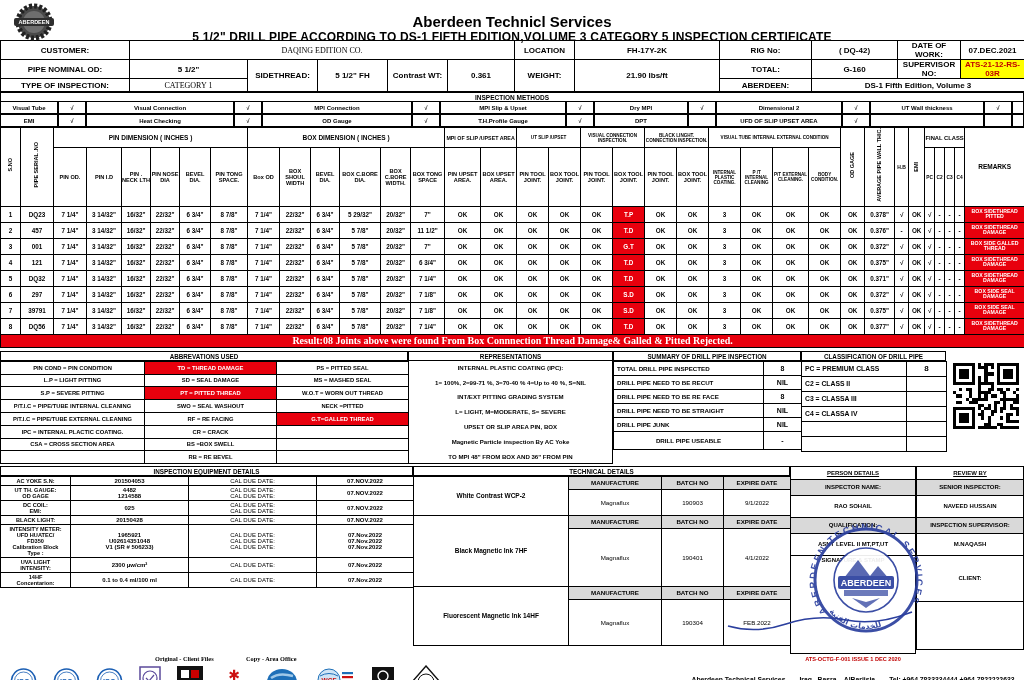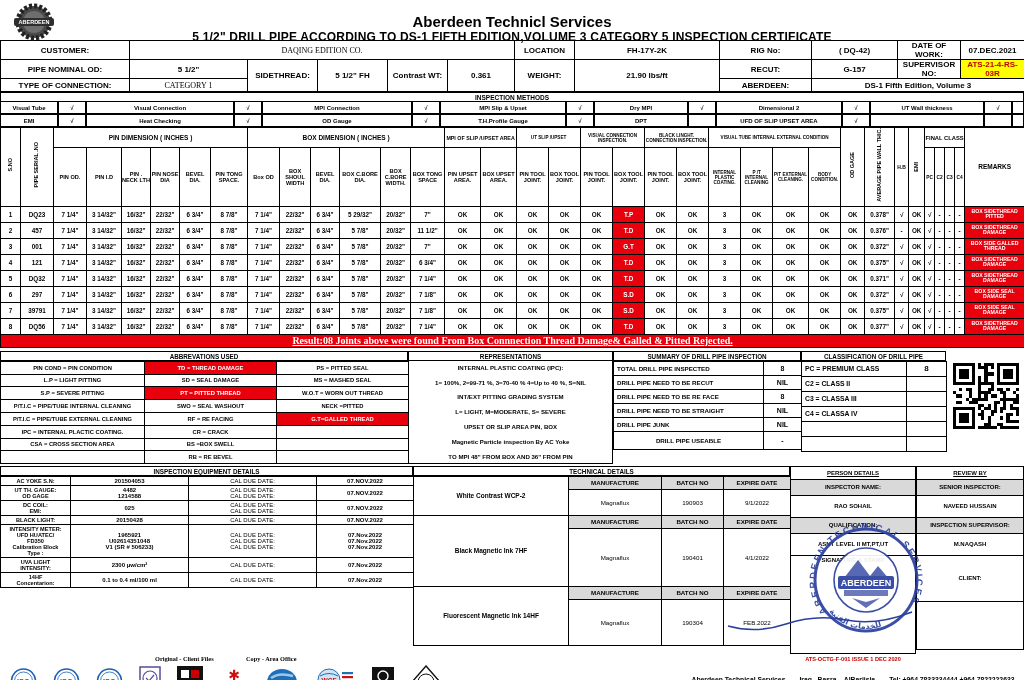"RECUT:" td.lbl { text: RECUT -> TOTAL }
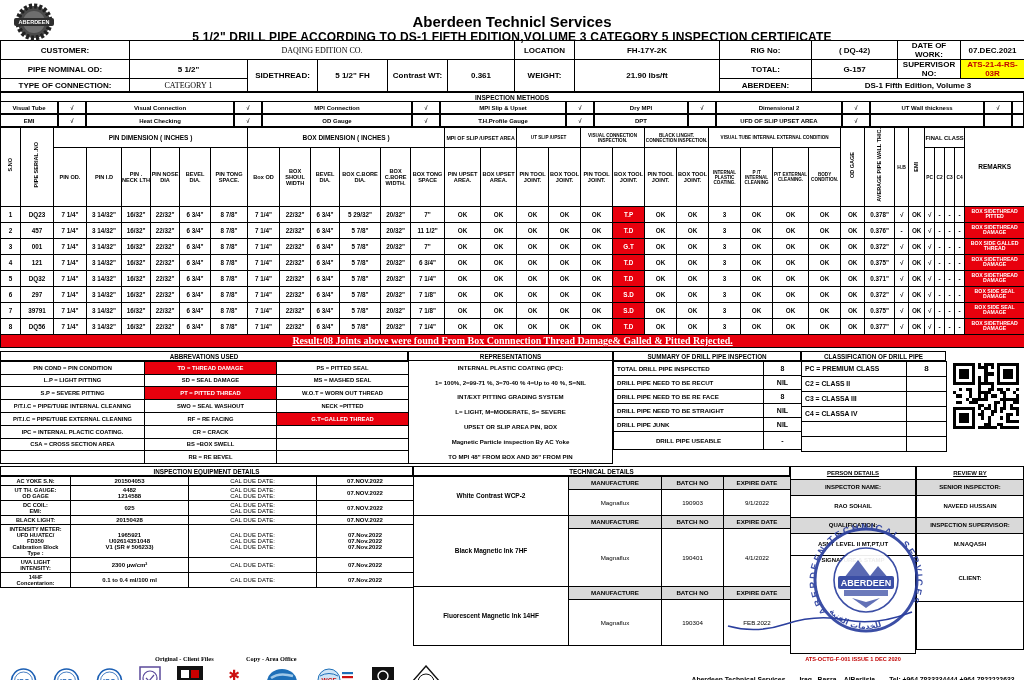"G-157" td.bold8 { text: G-157 -> G-160 }
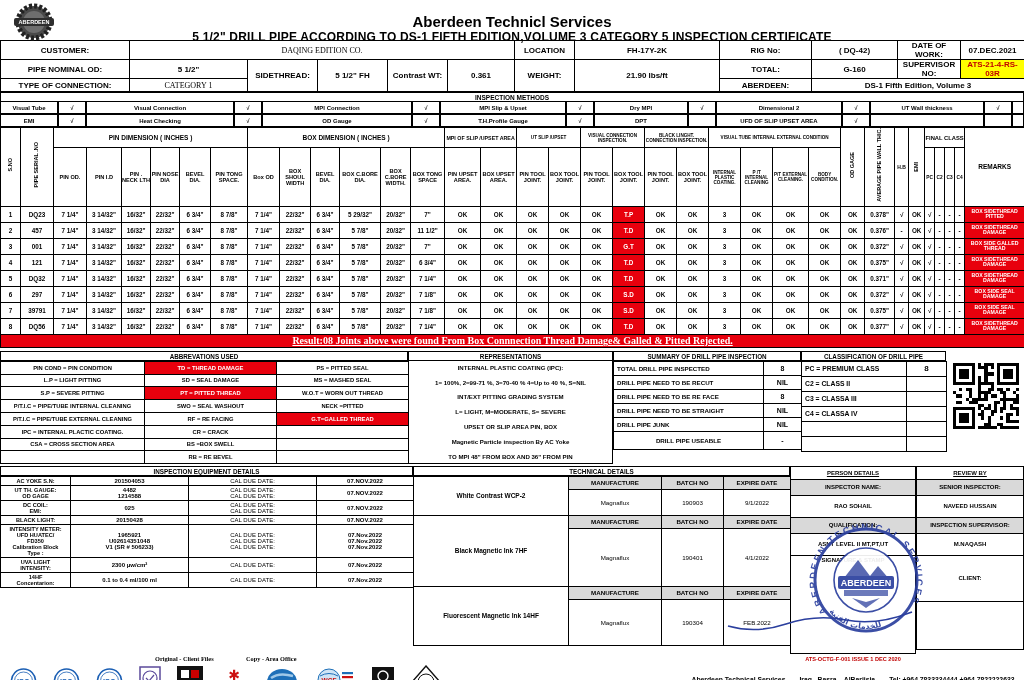"ATS-21-4-RS-03R" td.cert { text: ATS-21-4-RS-03R -> ATS-21-12-RS-03R }
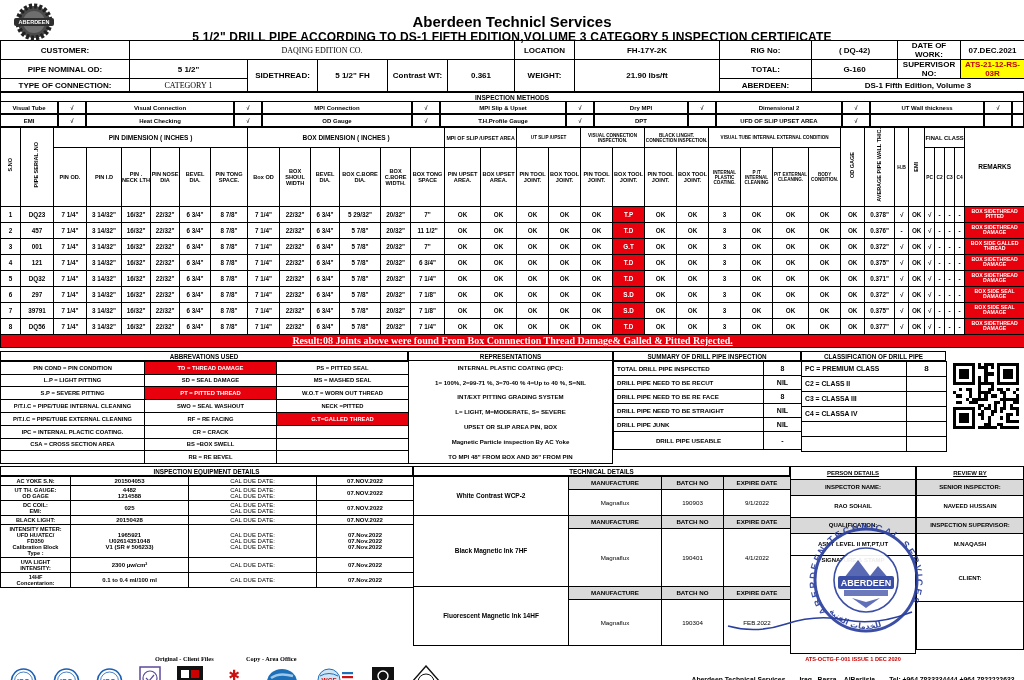"TYPE OF CONNECTION:" td.lbl { text: CONNECTION -> INSPECTION }
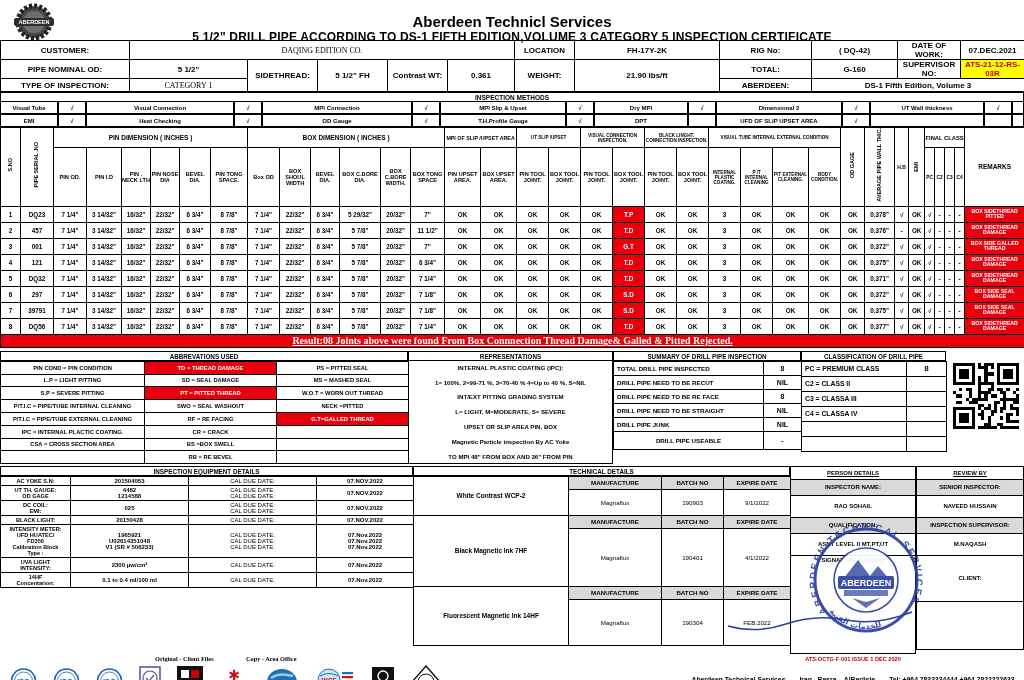"Result:08 Joints above were found" td.result { text-decoration: underline -> none }
